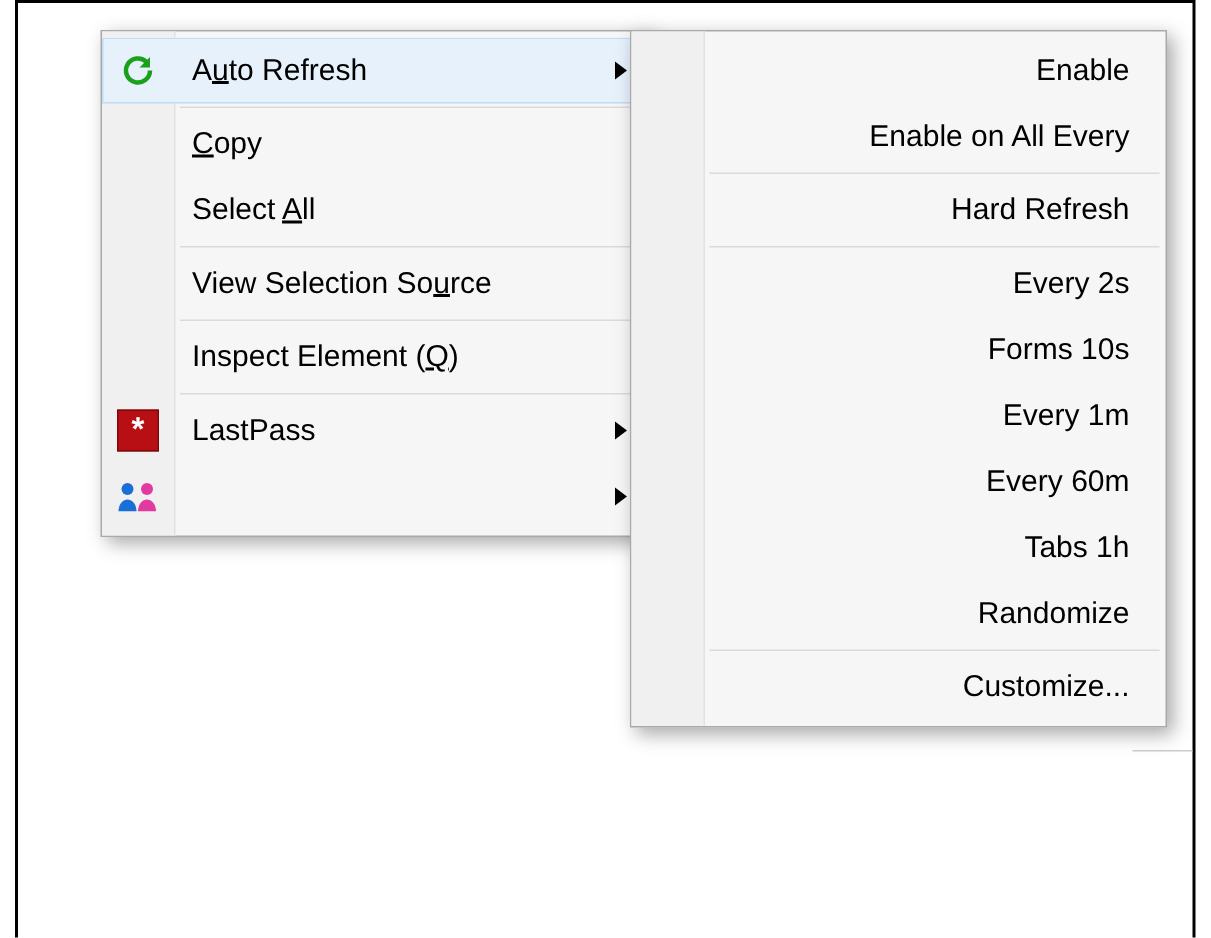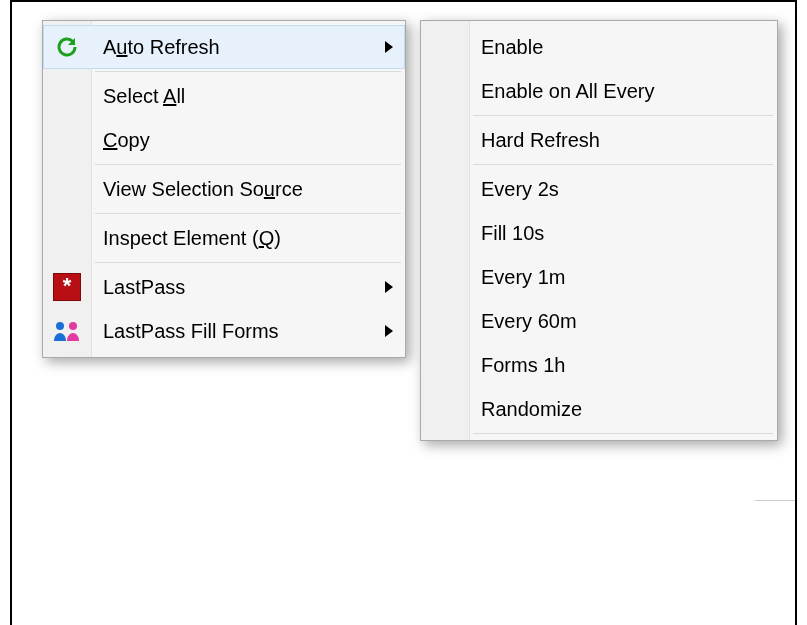"Auto Refresh" #menu-main { left: 42px -> 67px }
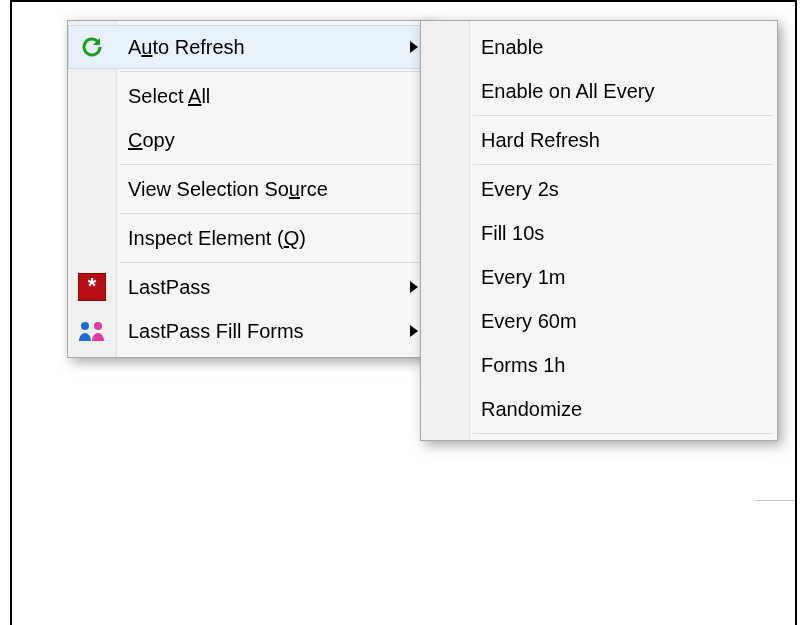"Enable" #menu-sub { text-align: none -> right }
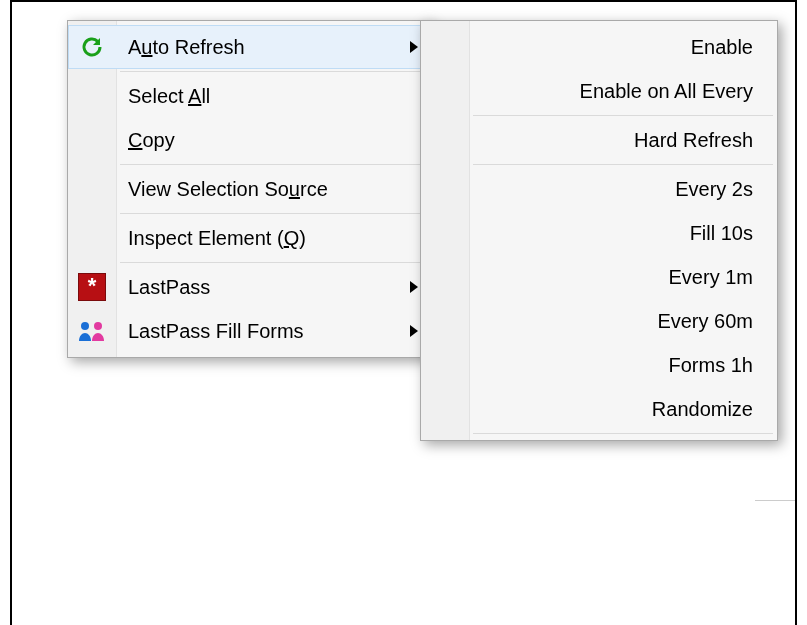"Select All" div.menu-item { order: before "Copy" -> after "Copy" }
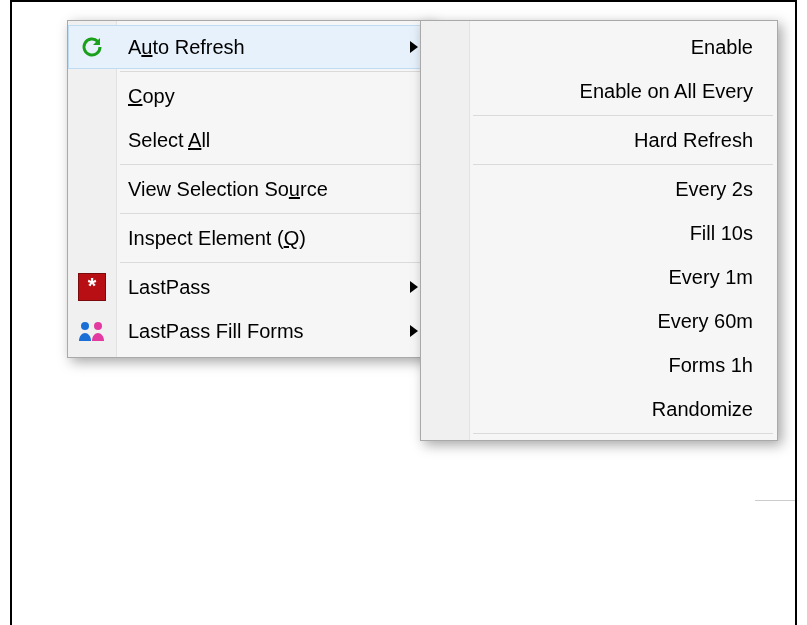"Fill 10s" span.label { text: Fill -> Forms }
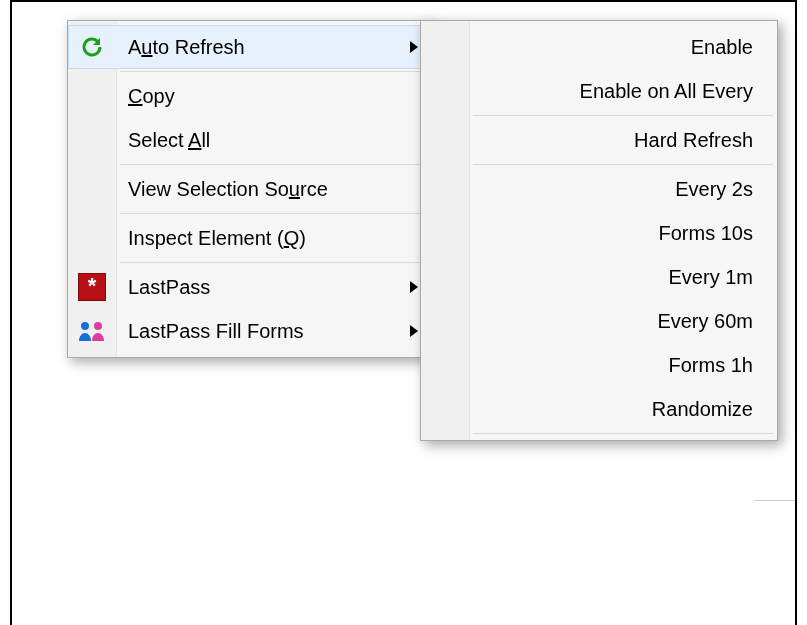"LastPass Fill Forms" span.label { html: <span>LastPass Fill Forms</span> -> none }
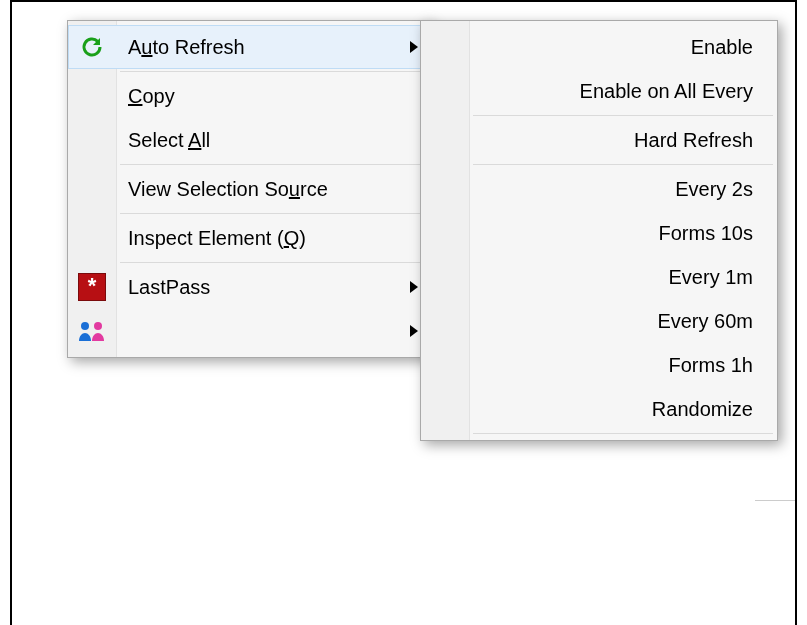"Forms 1h" span.label { text: Forms -> Tabs }
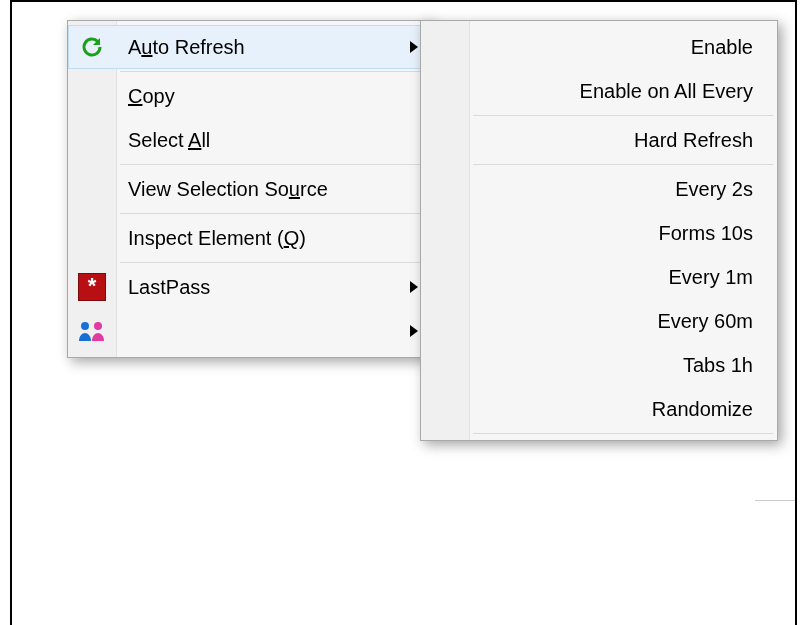"Customize..." div.menu-item { html: none -> <div> <span>Customize...</span> </div> }
